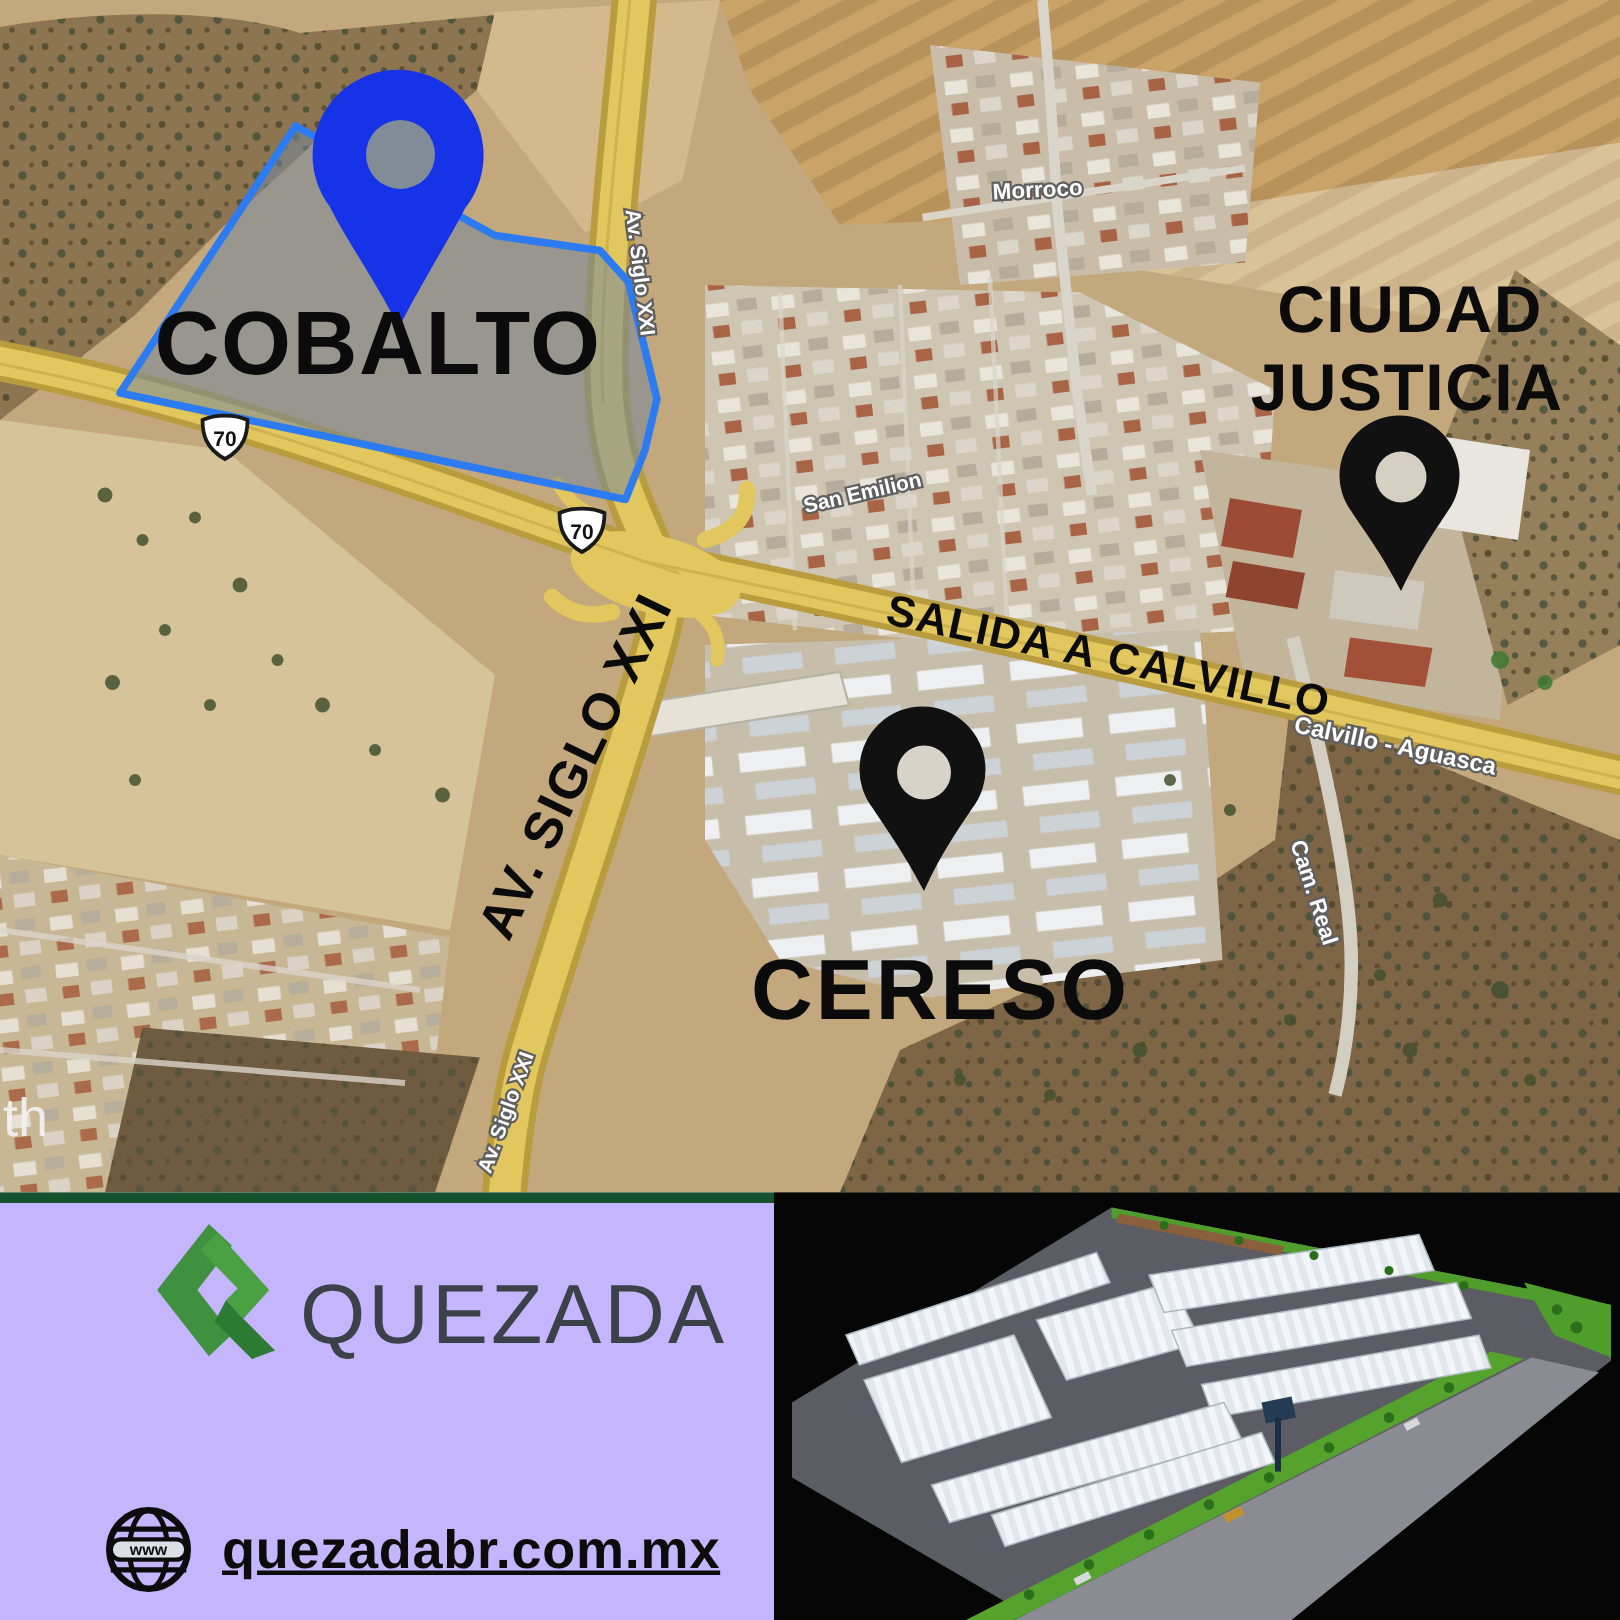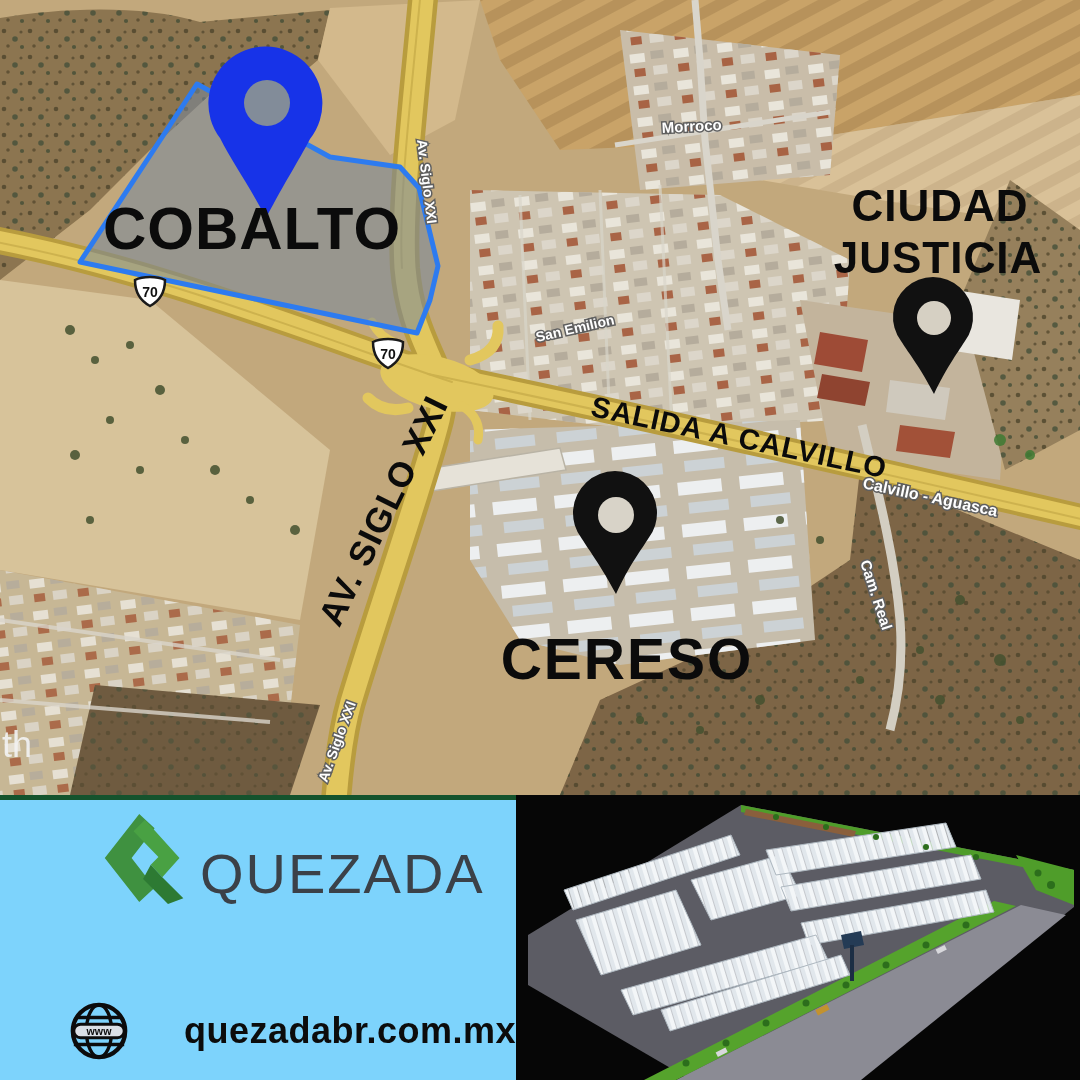"QUEZADA" .info-panel { background: #7dd3fc -> #c4b5fd; border-top: 5px solid #14532d -> 7px solid #14532d }
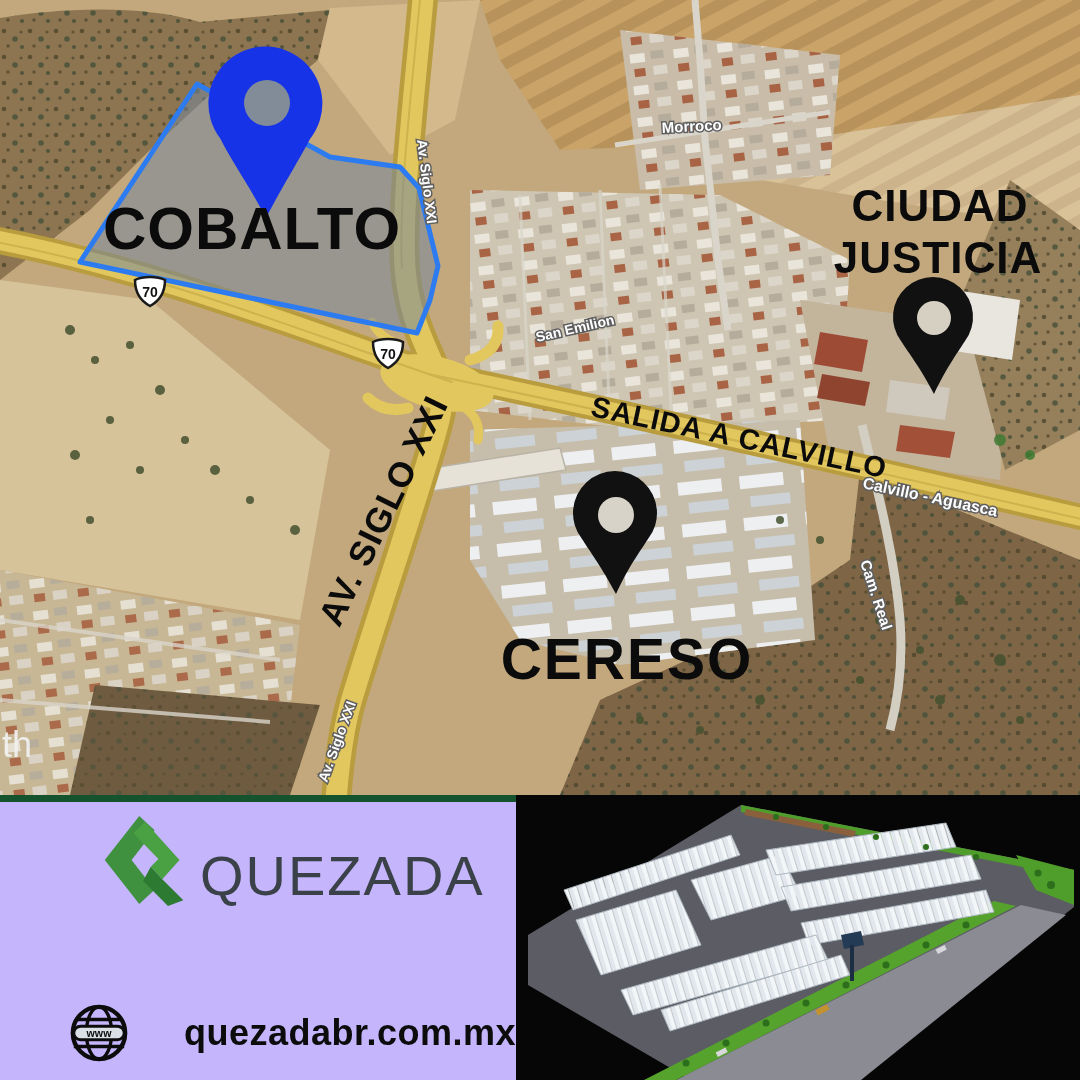"www" .web-row { gap: 36px -> none }
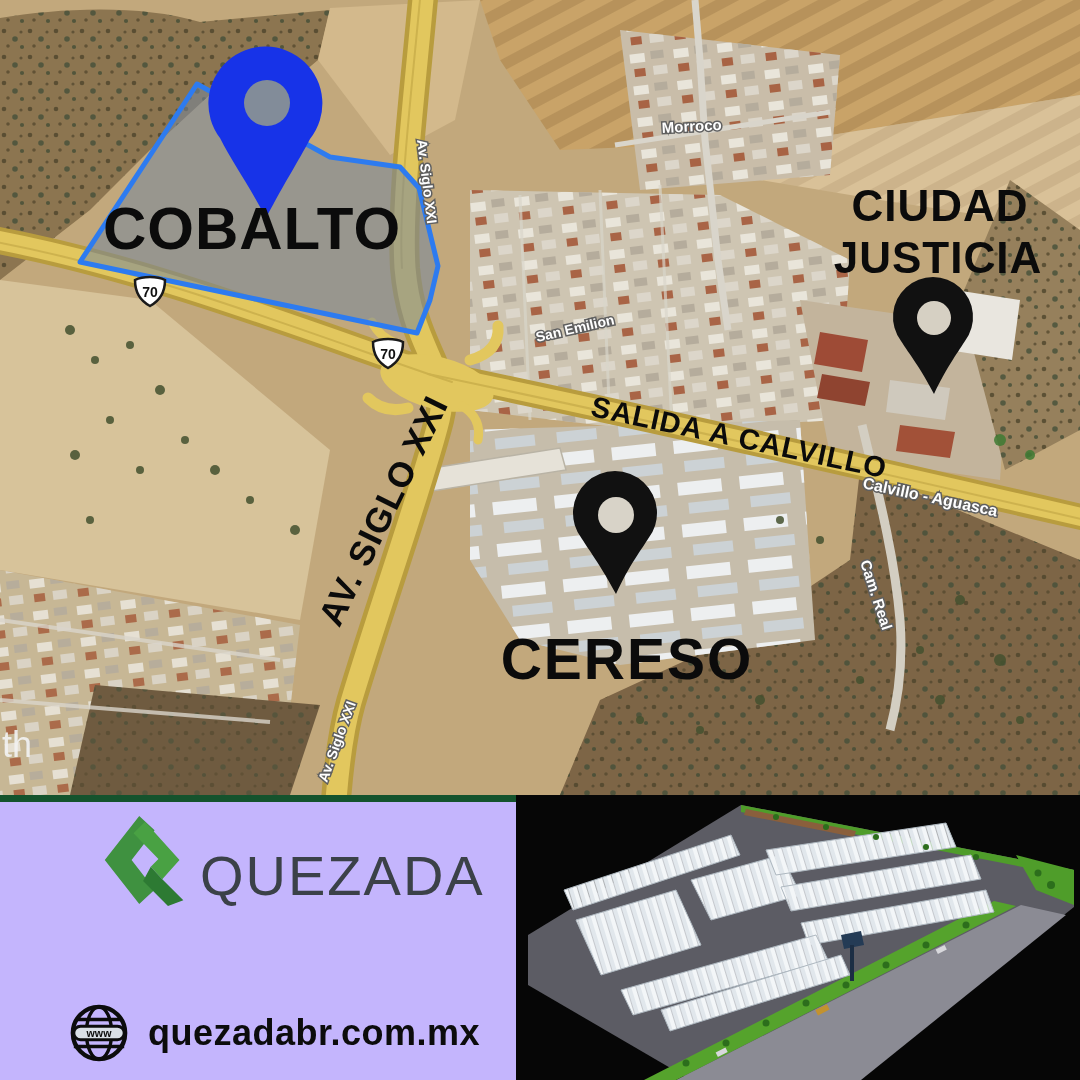"quezadabr.com.mx" .web-row .url { text-decoration: none -> underline }
